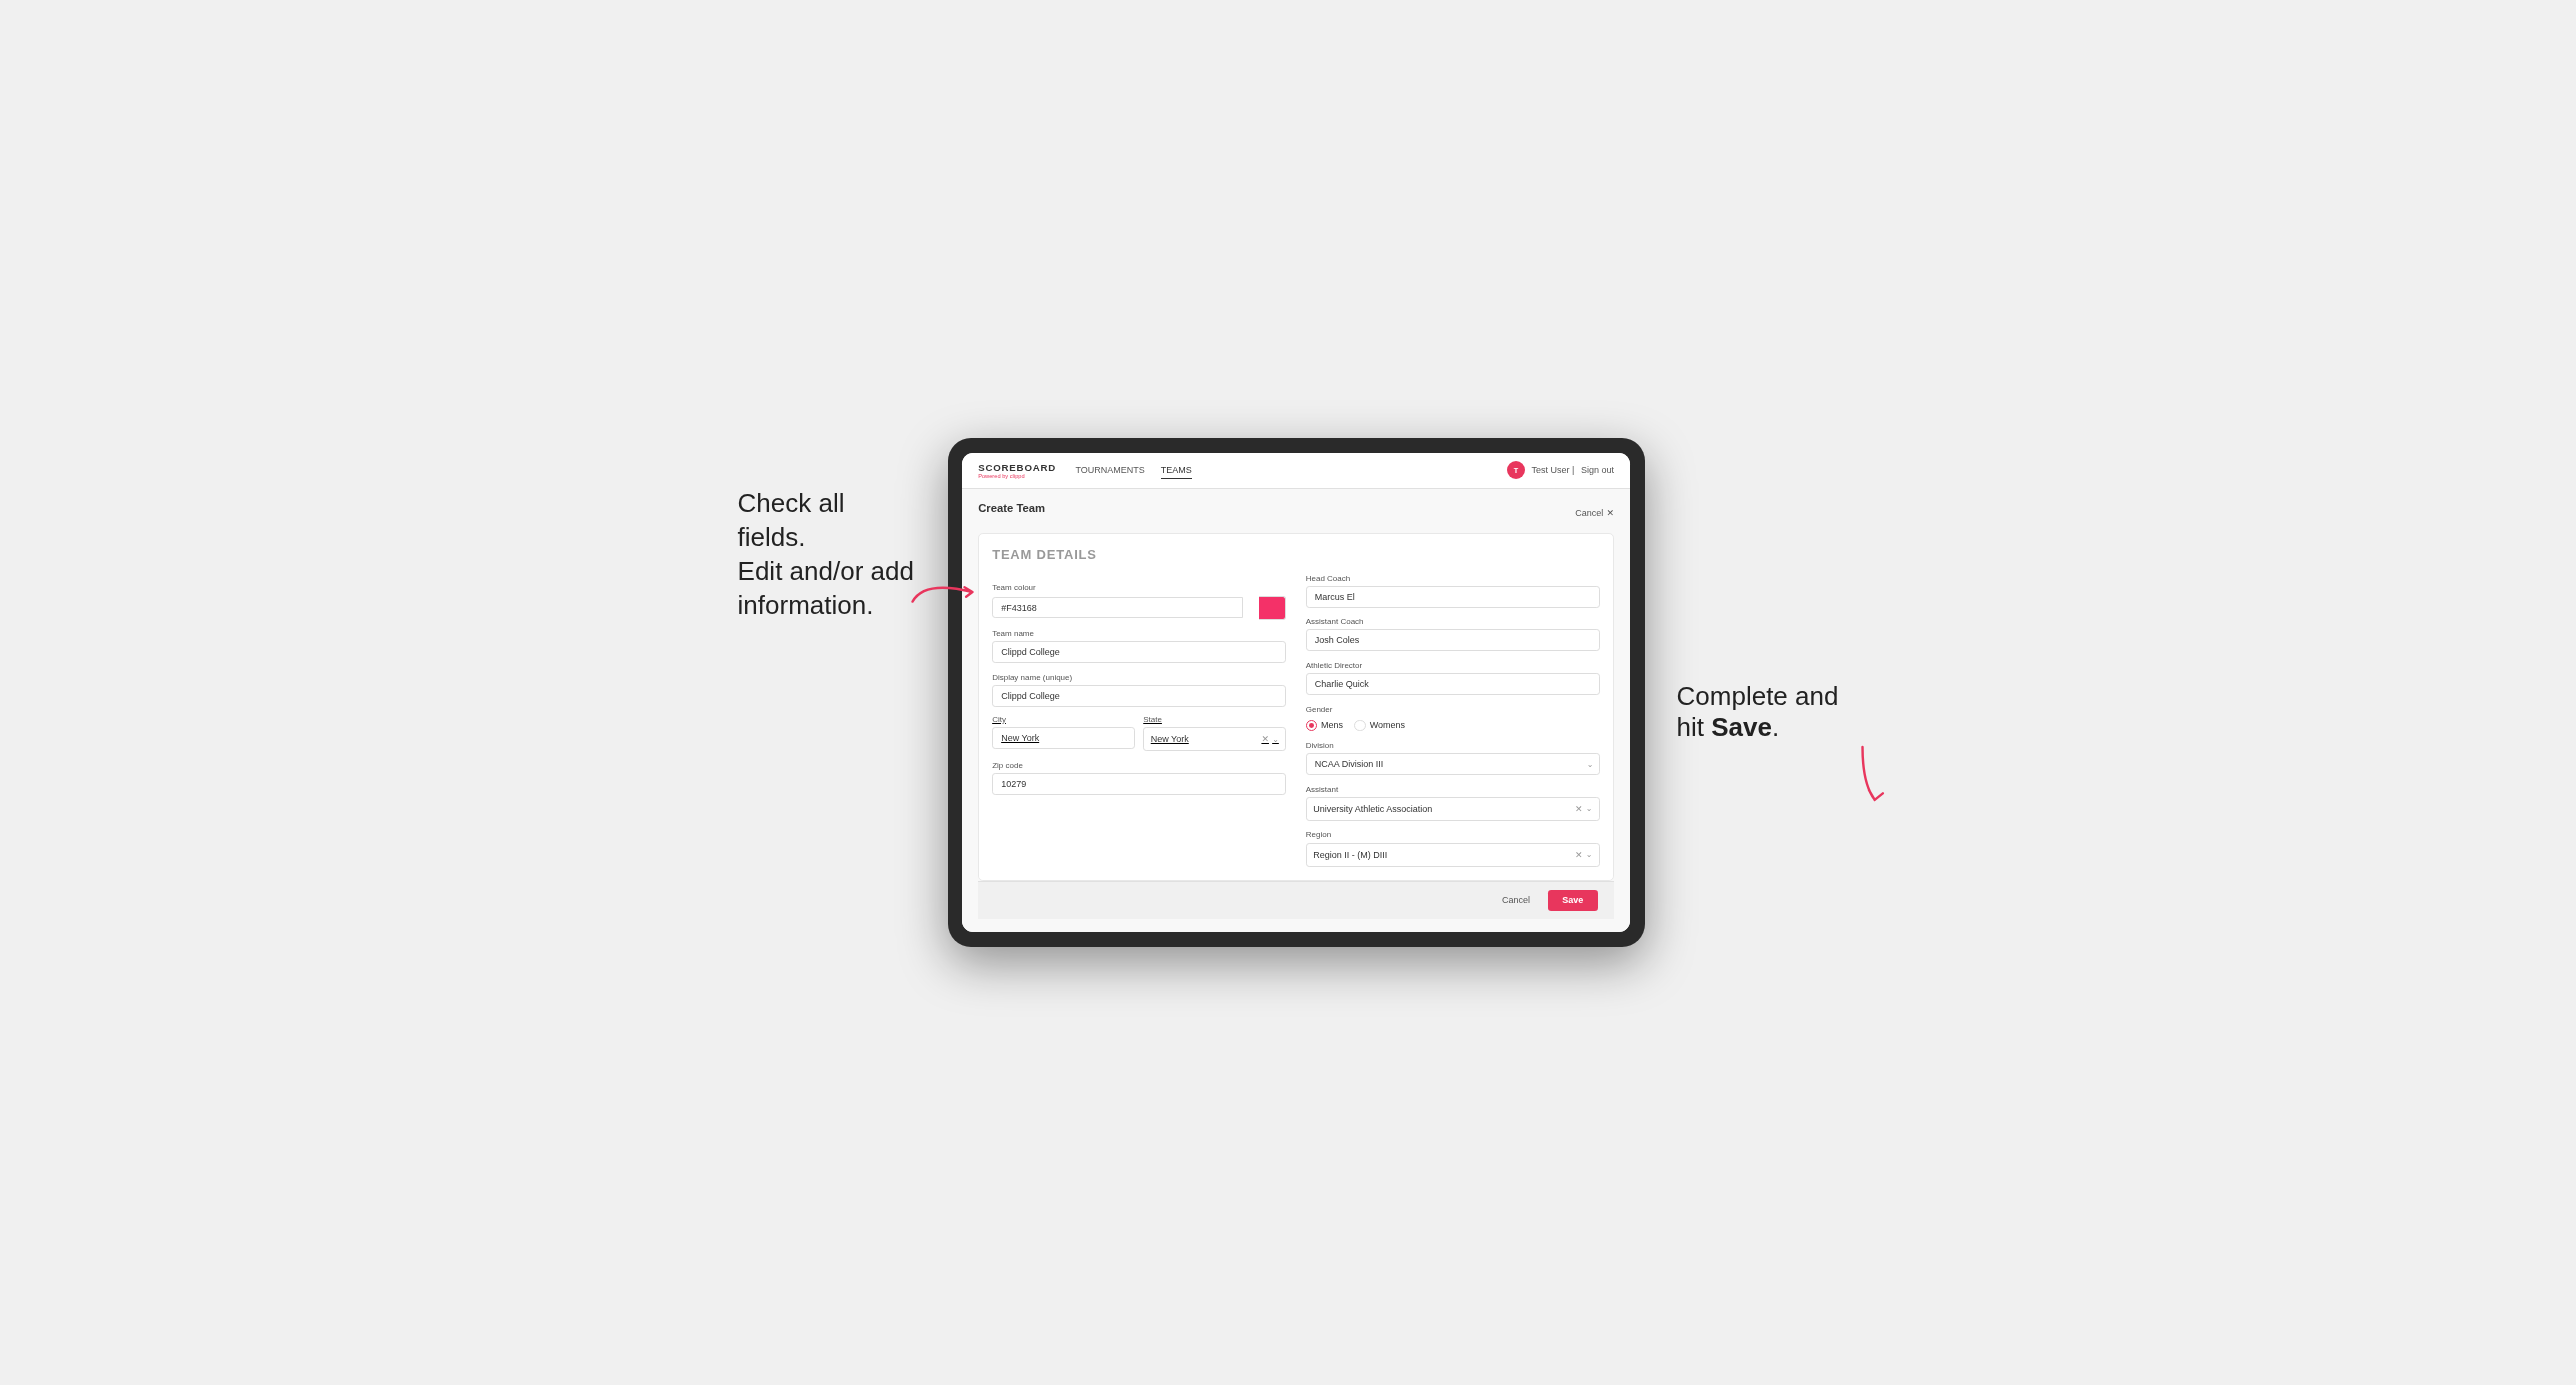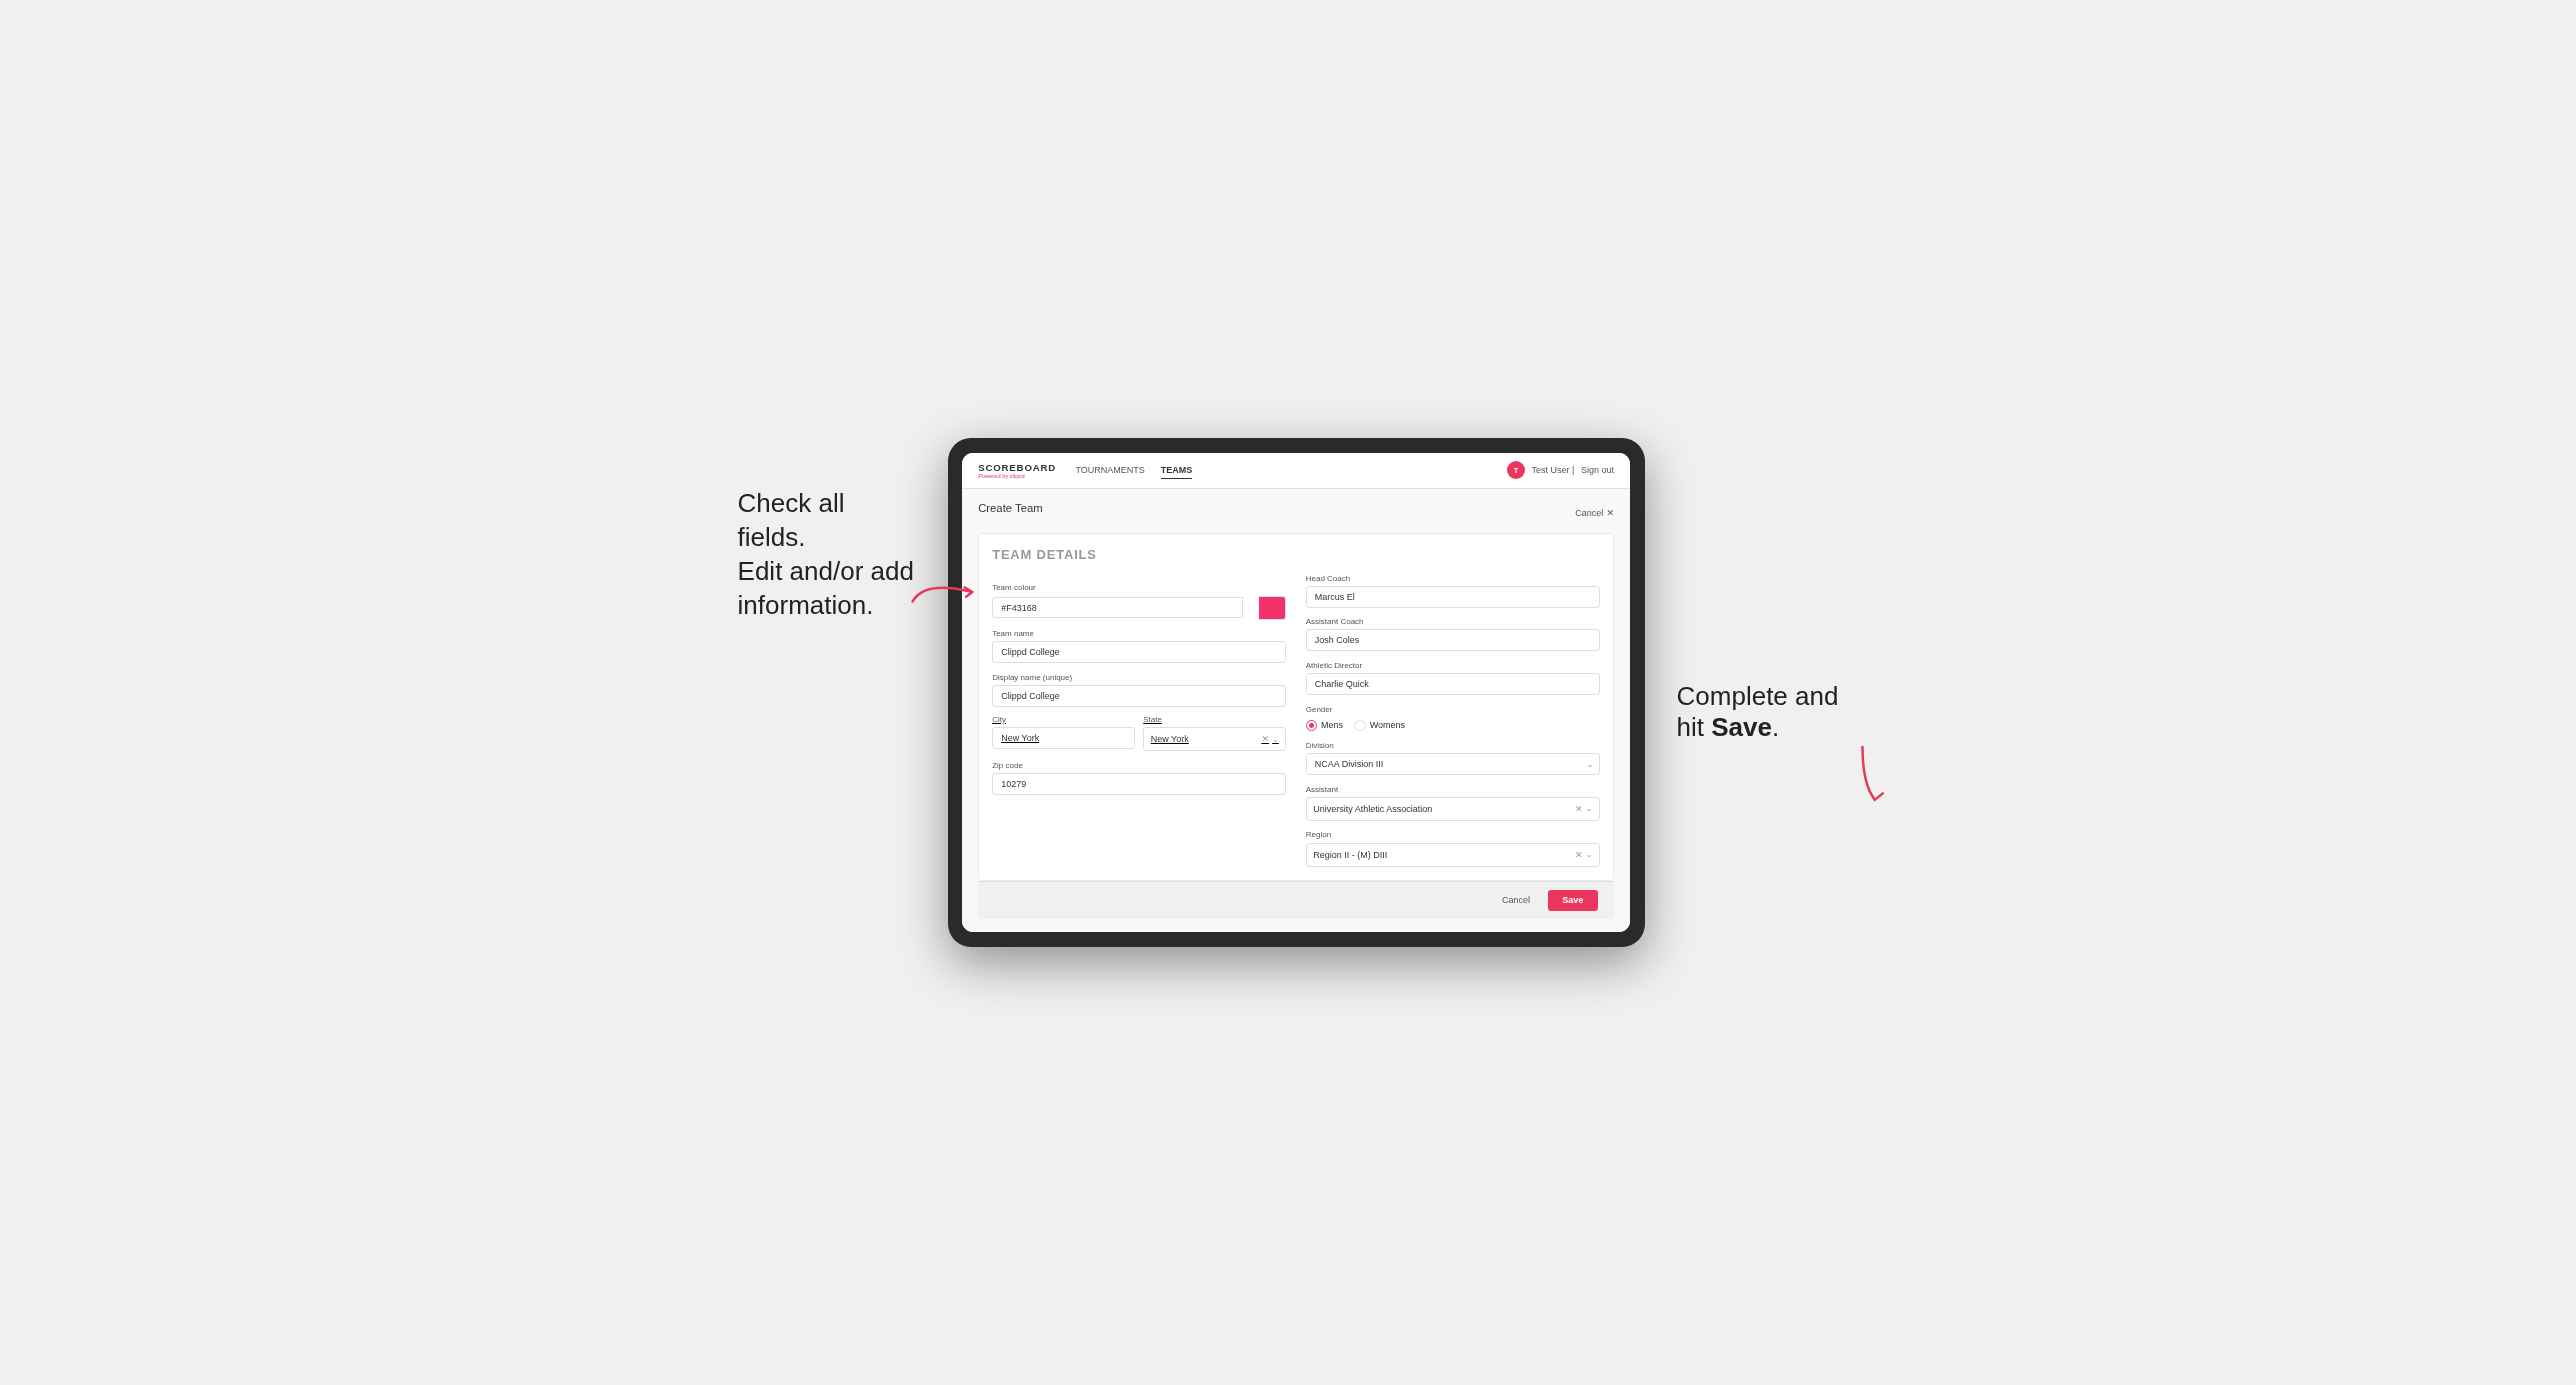"TEAMS" .nav-link.active { font-weight: 700 -> 400 }
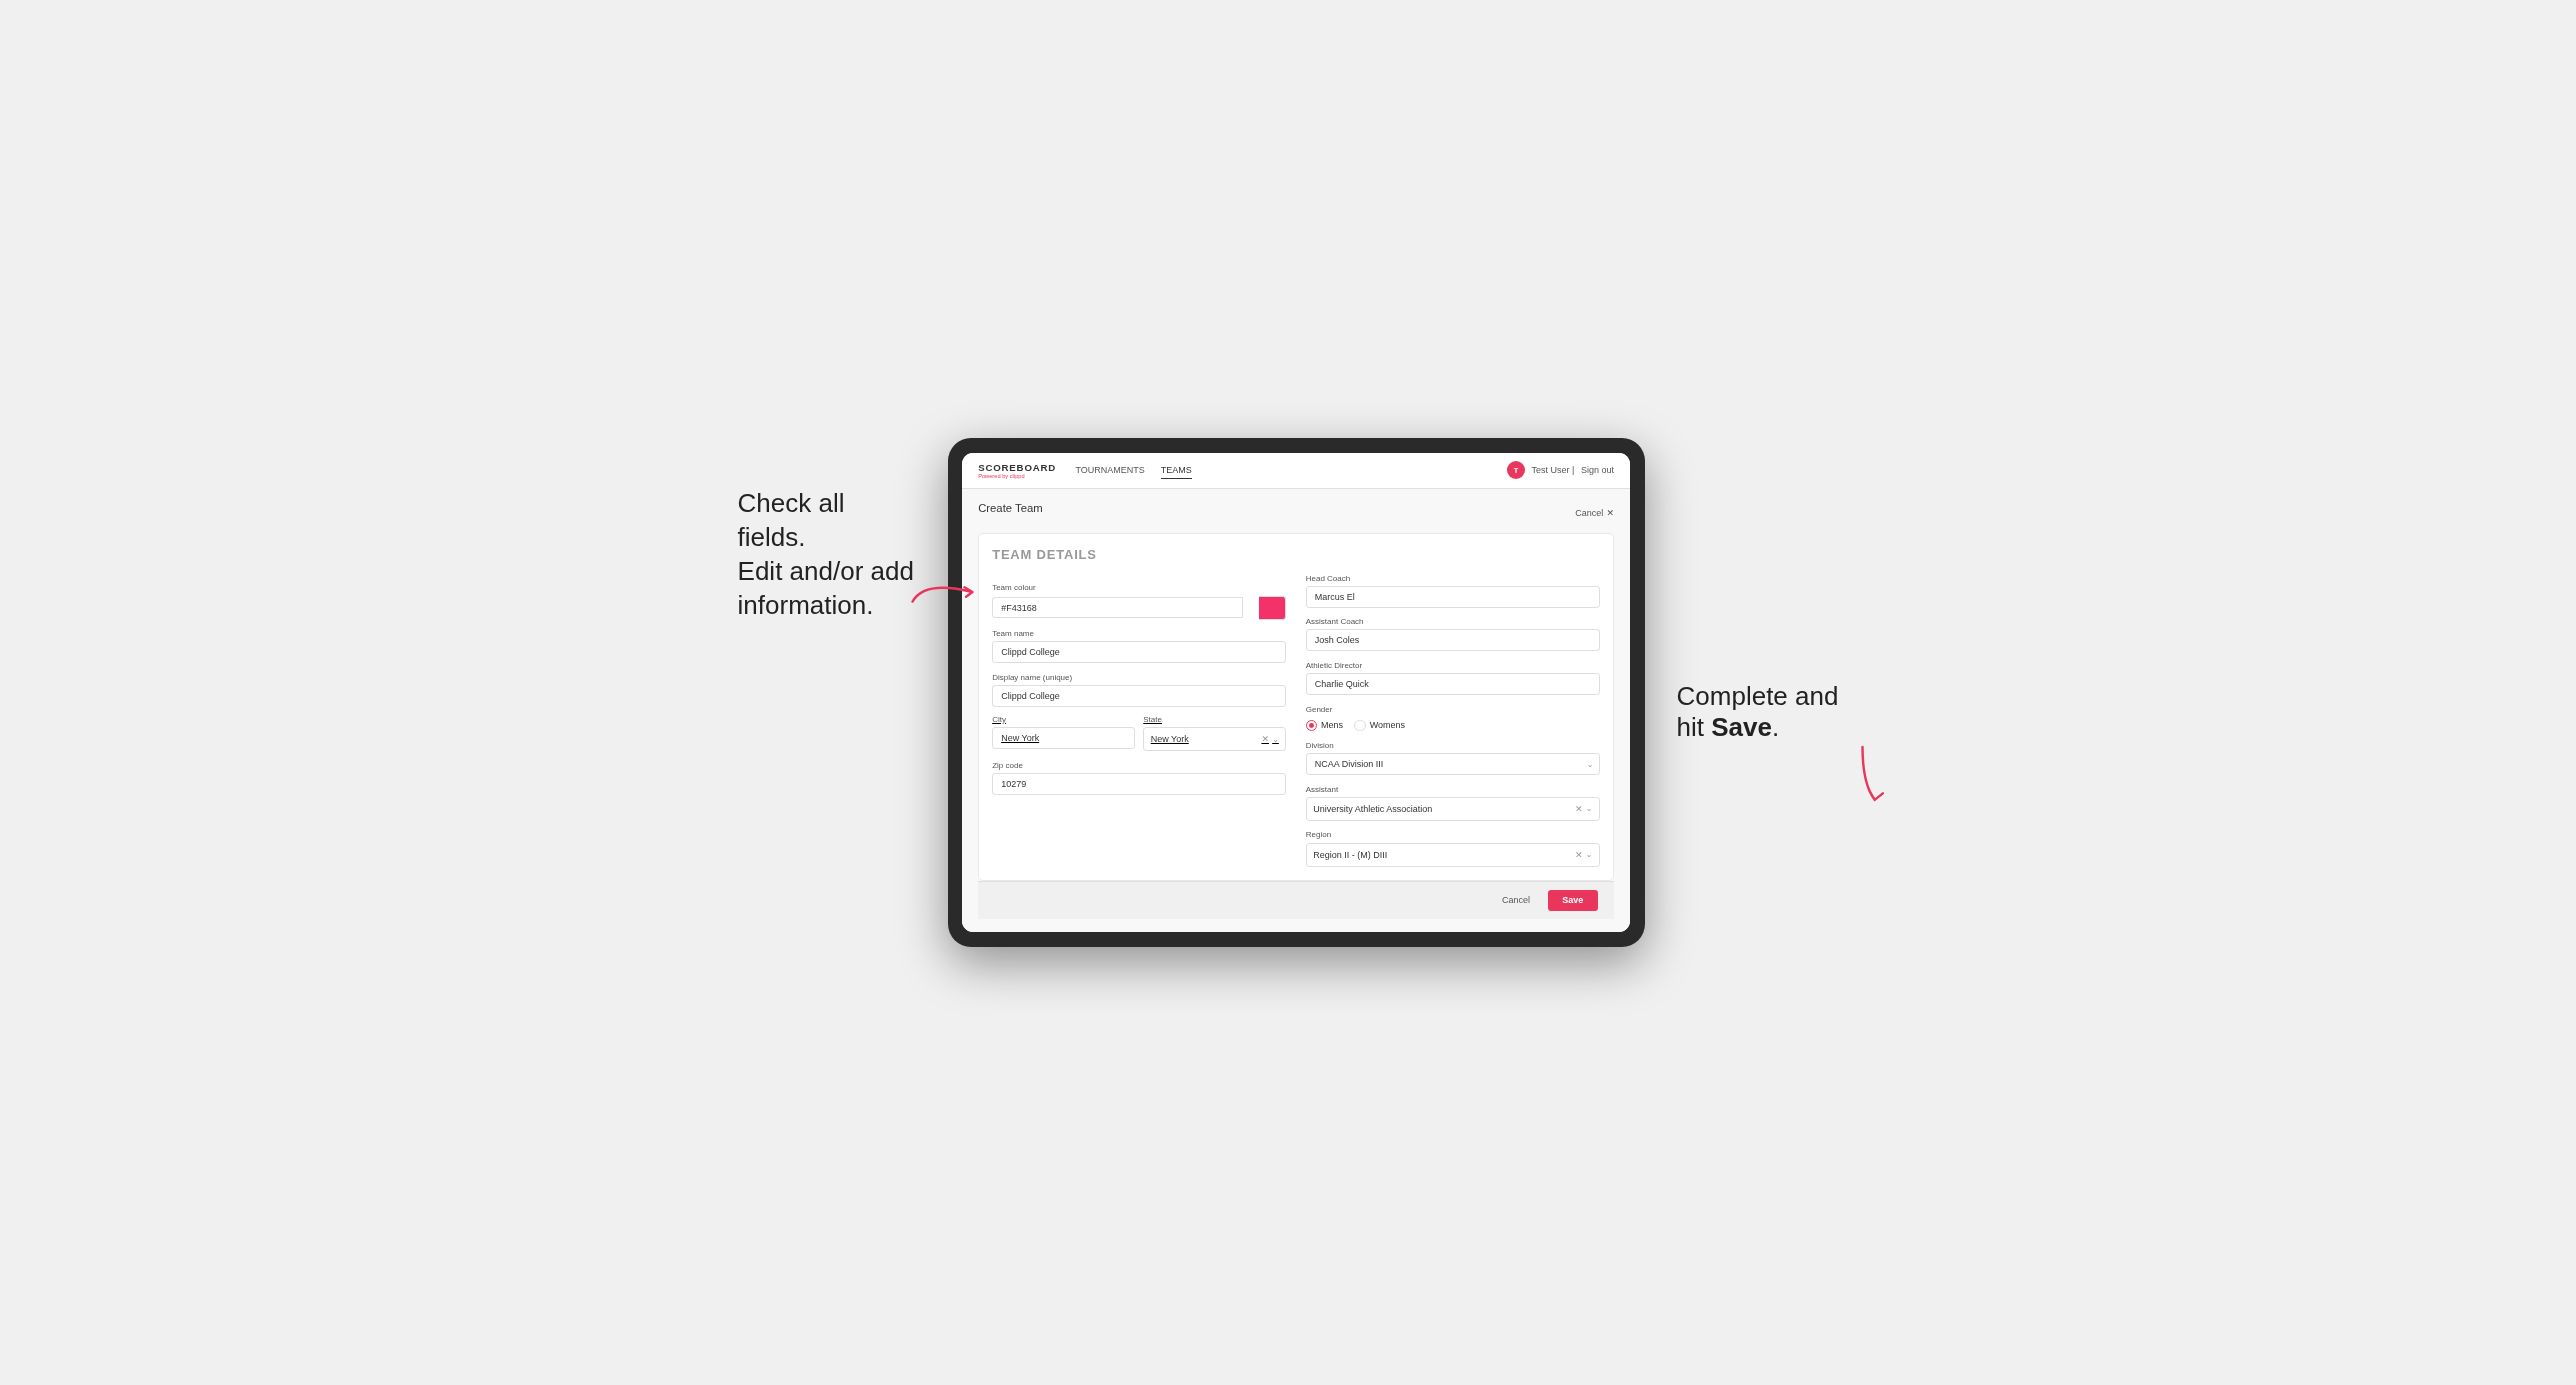"Create Team" .page-title { font-weight: 400 -> 700 }
